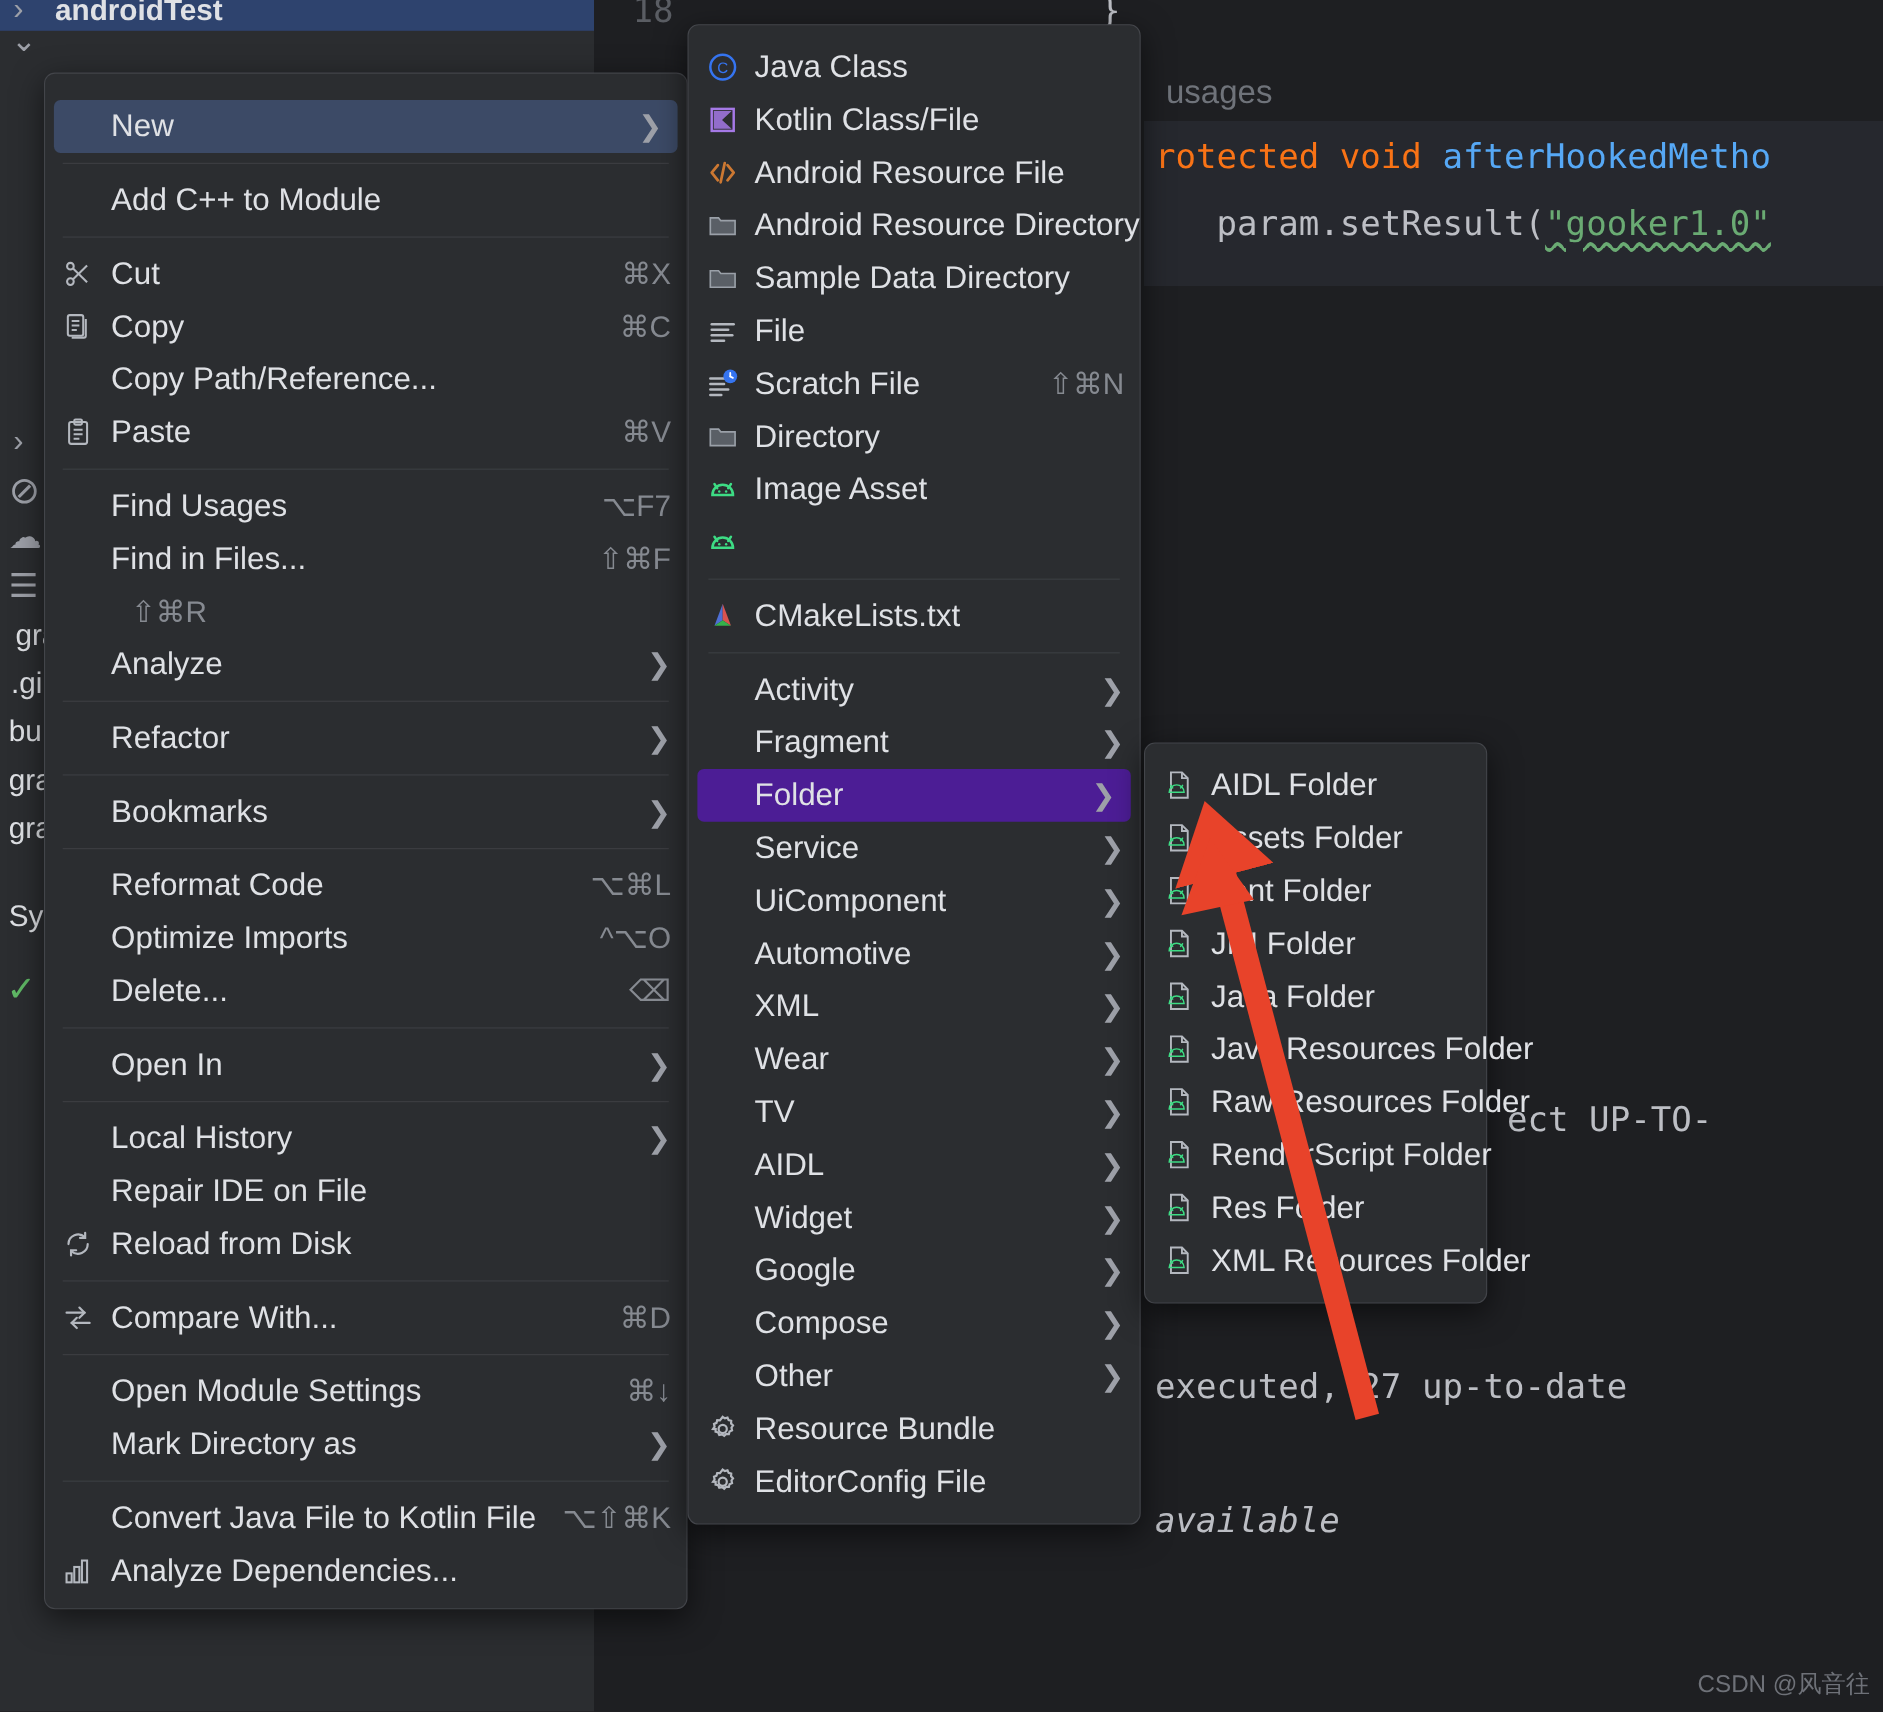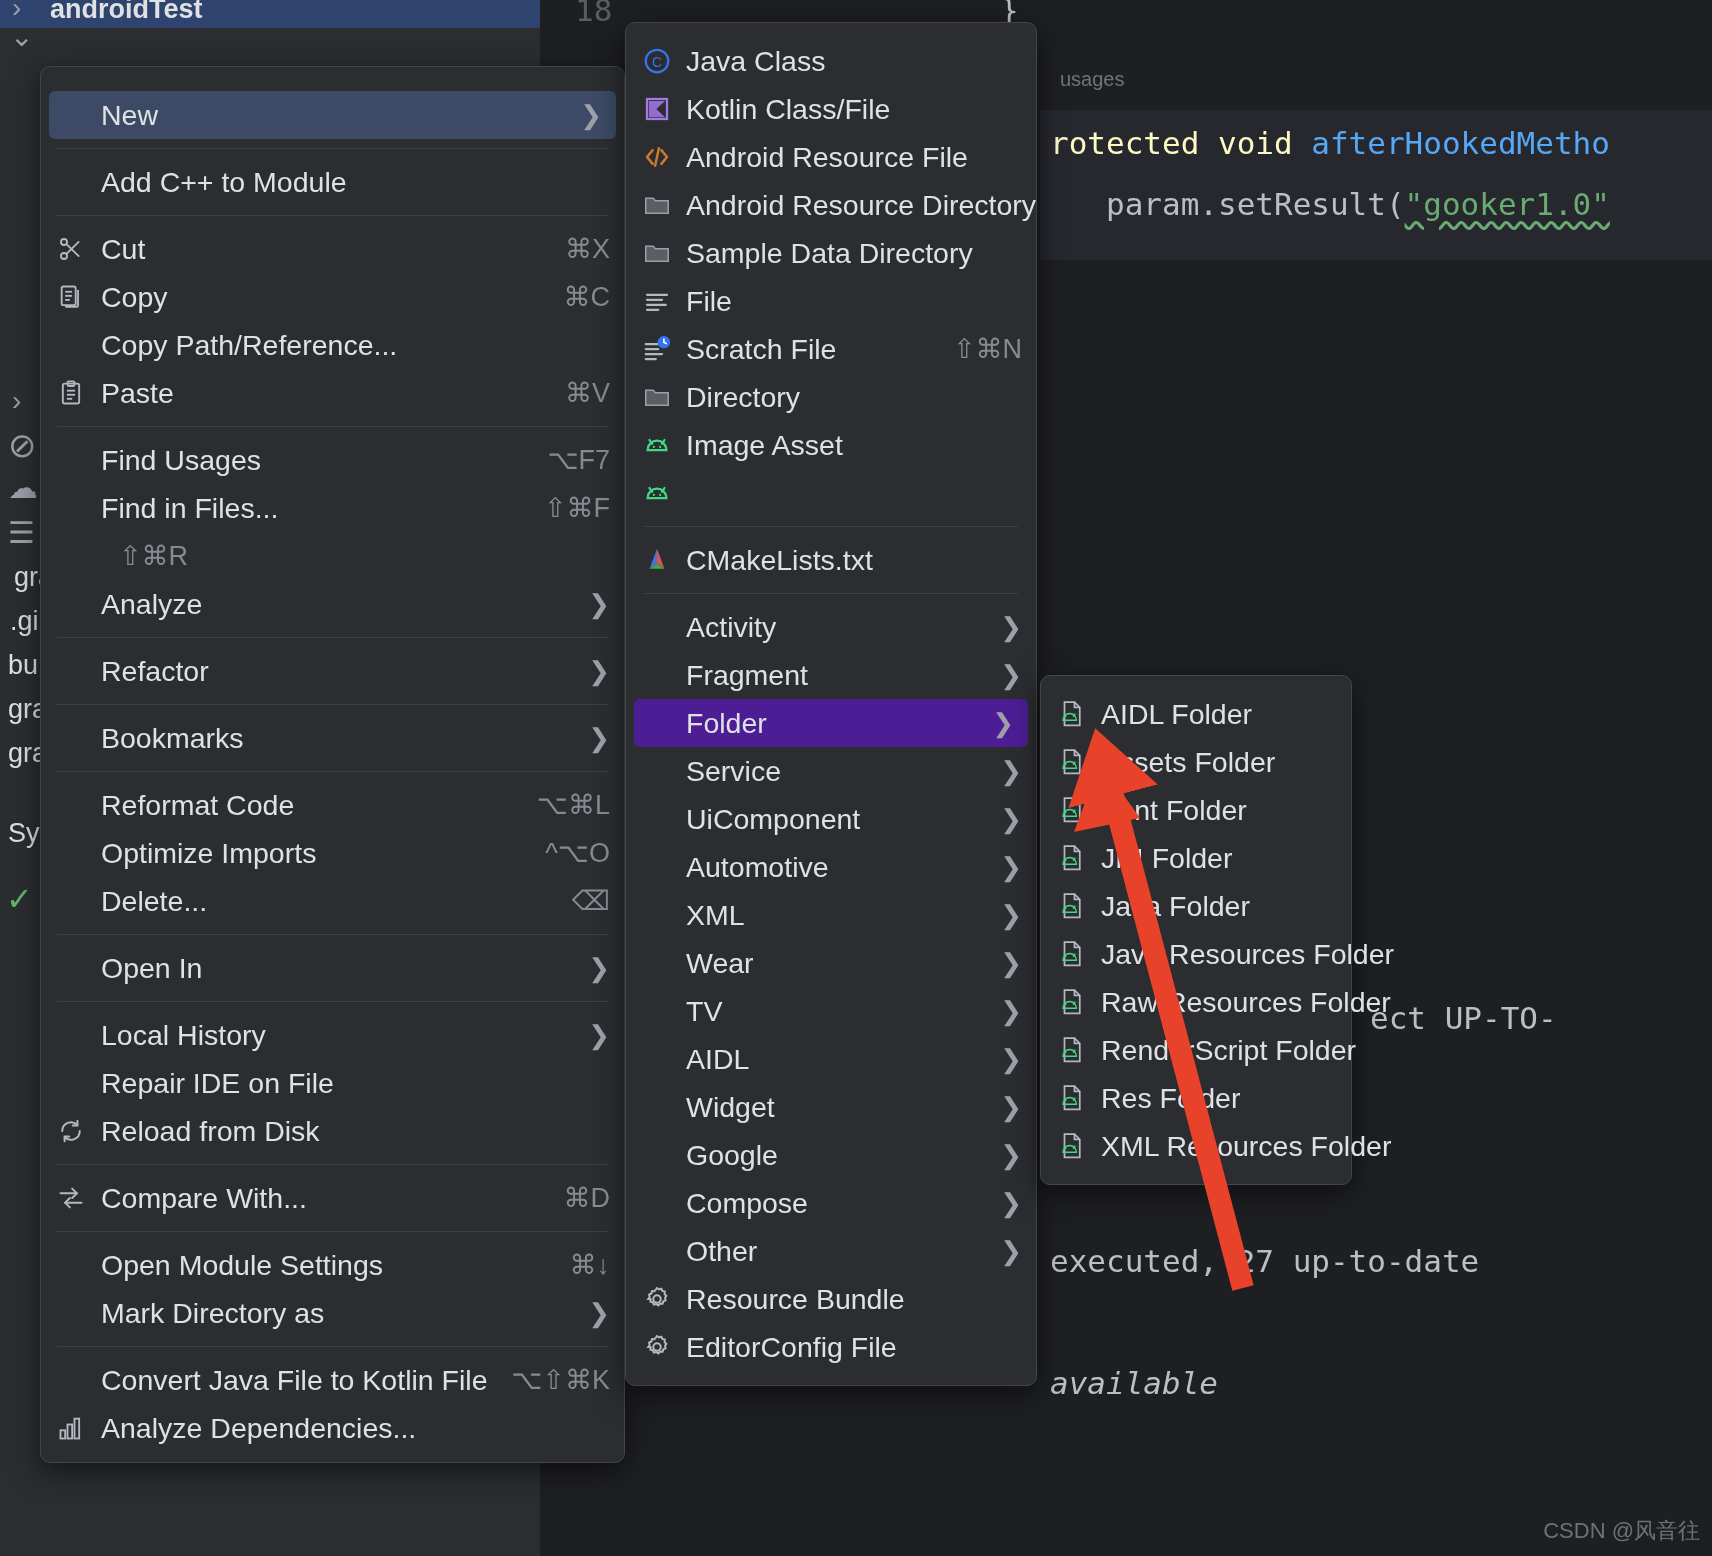"usages" .hint-usages { font-size: 20px -> 30px }
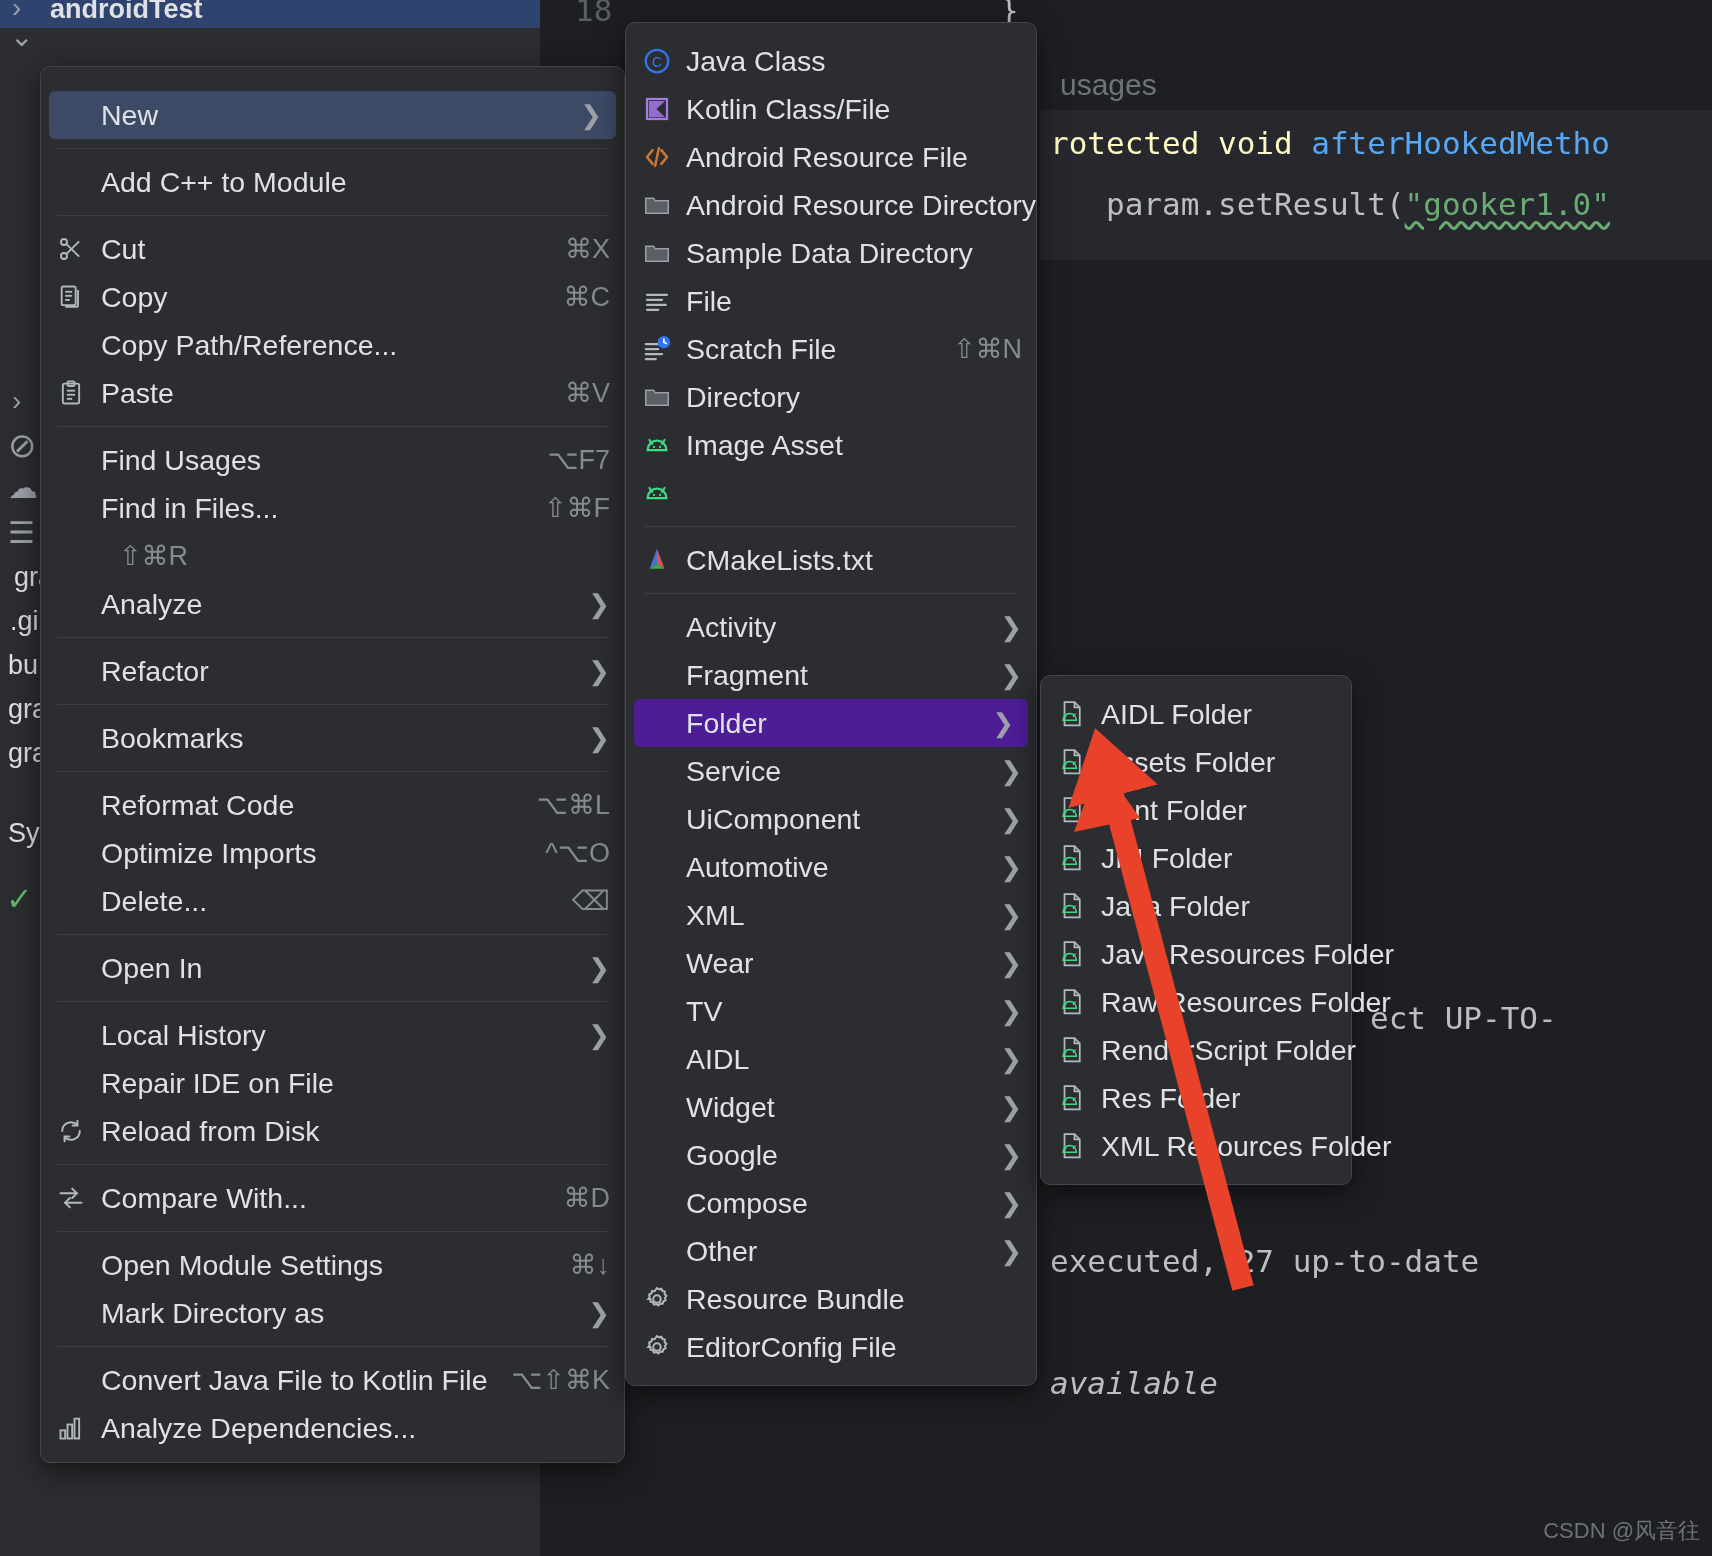"rotected void" .tok-kw { color: #fef9c3 -> #f97316 }
